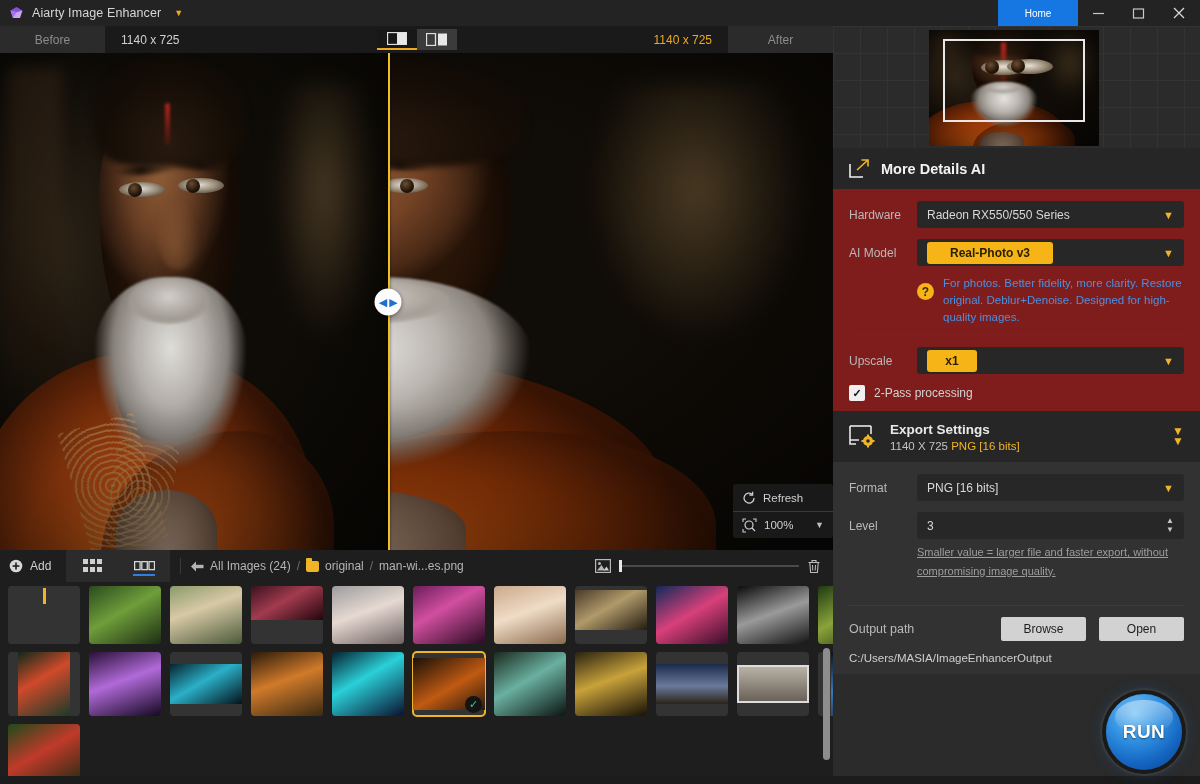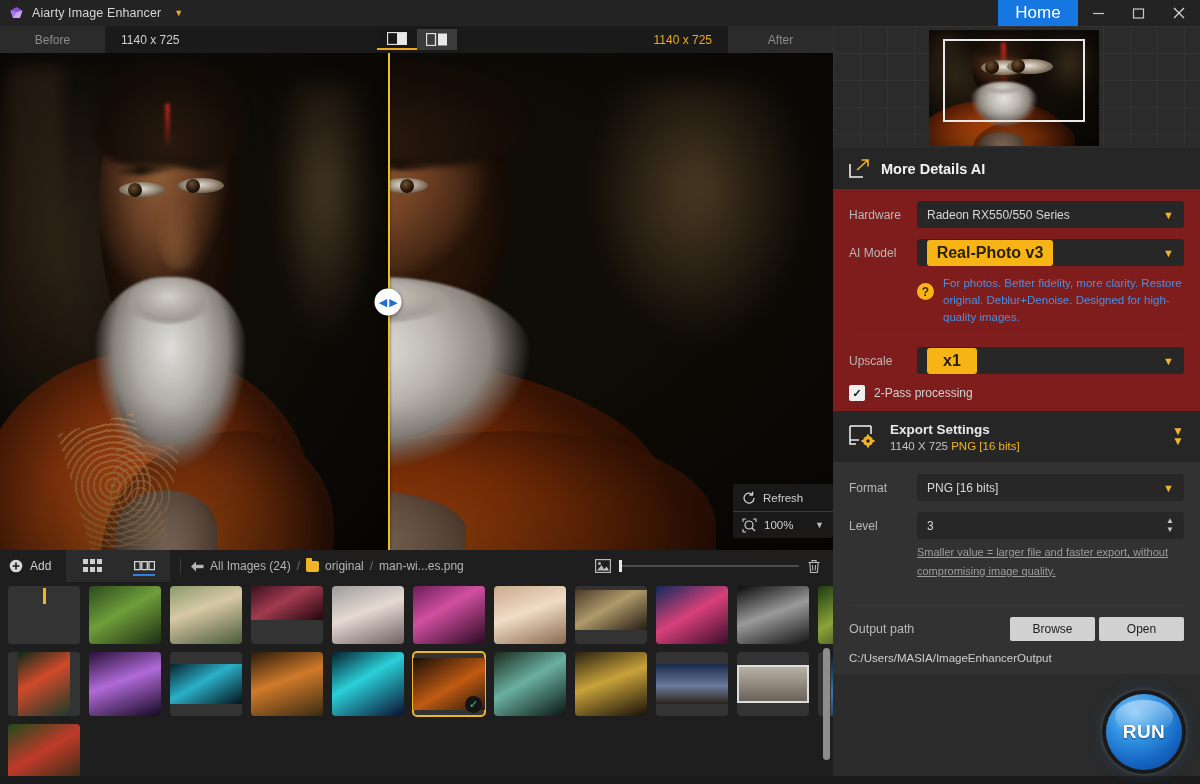"Home" .home-btn { font-size: 17px -> 10px }
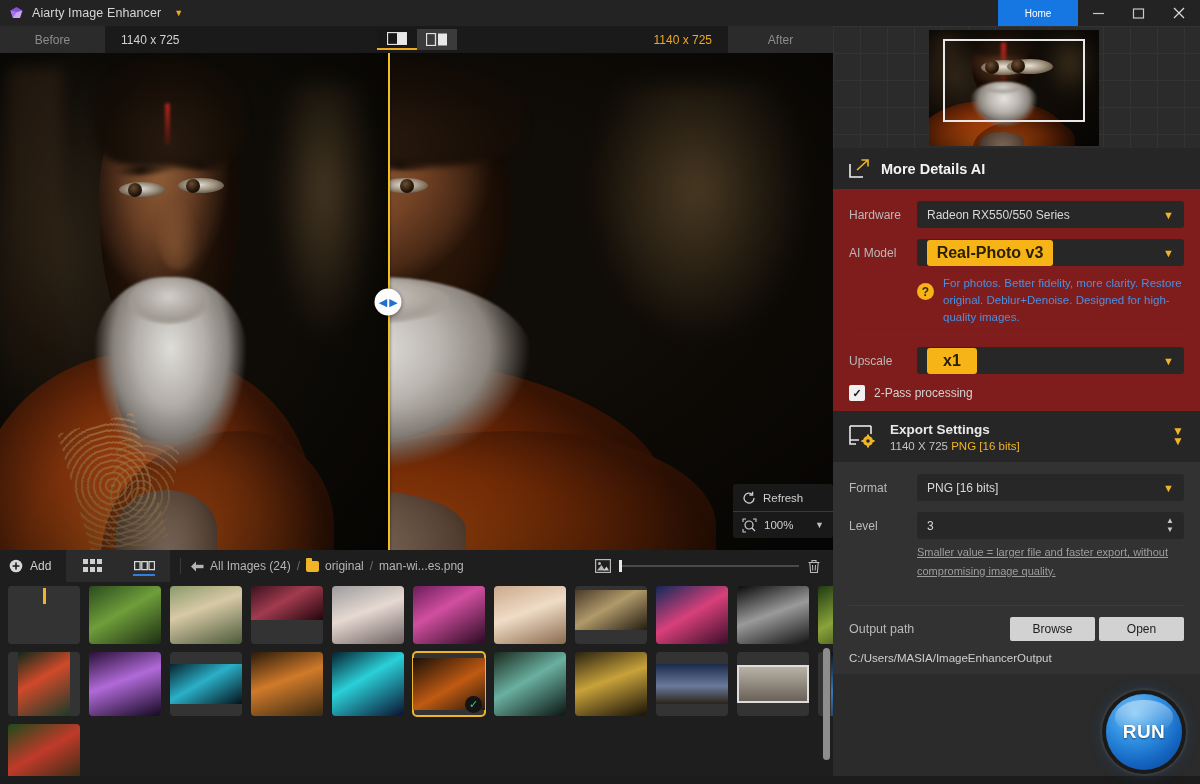"Real-Photo v3" .pill { font-size: 16px -> 12px }
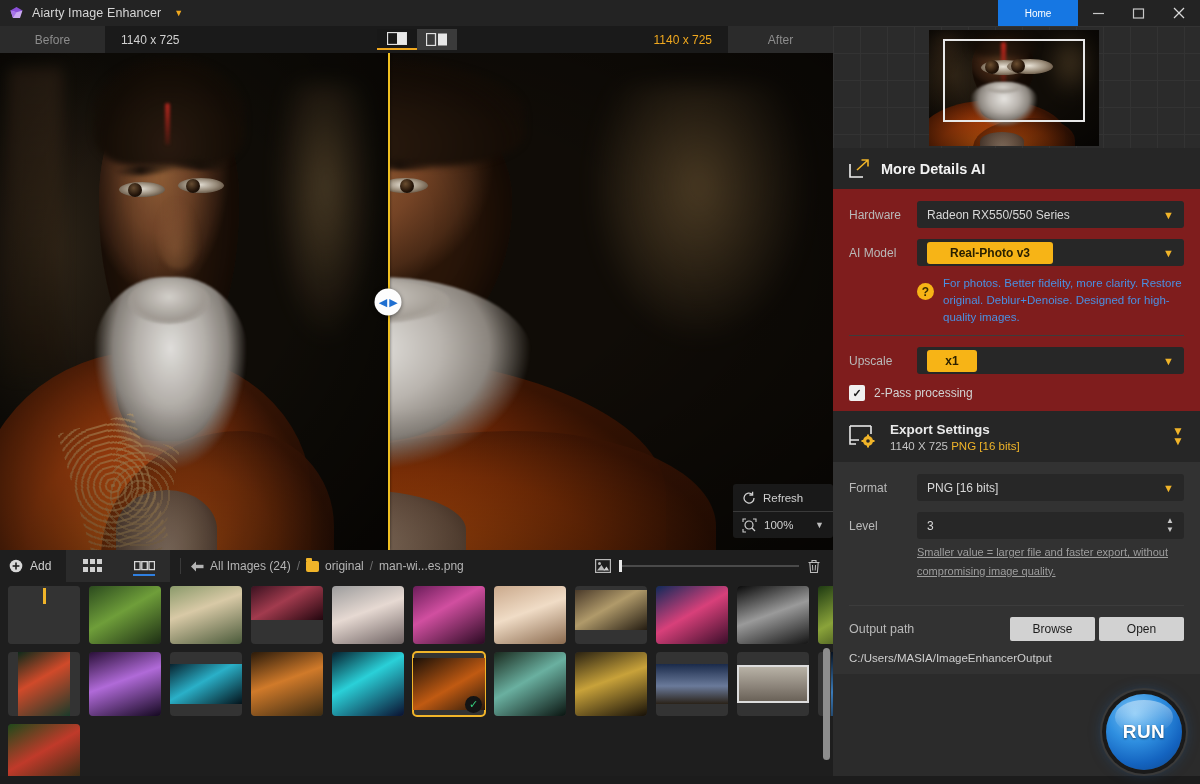"Browse" .btns { gap: 4px -> 13px }
